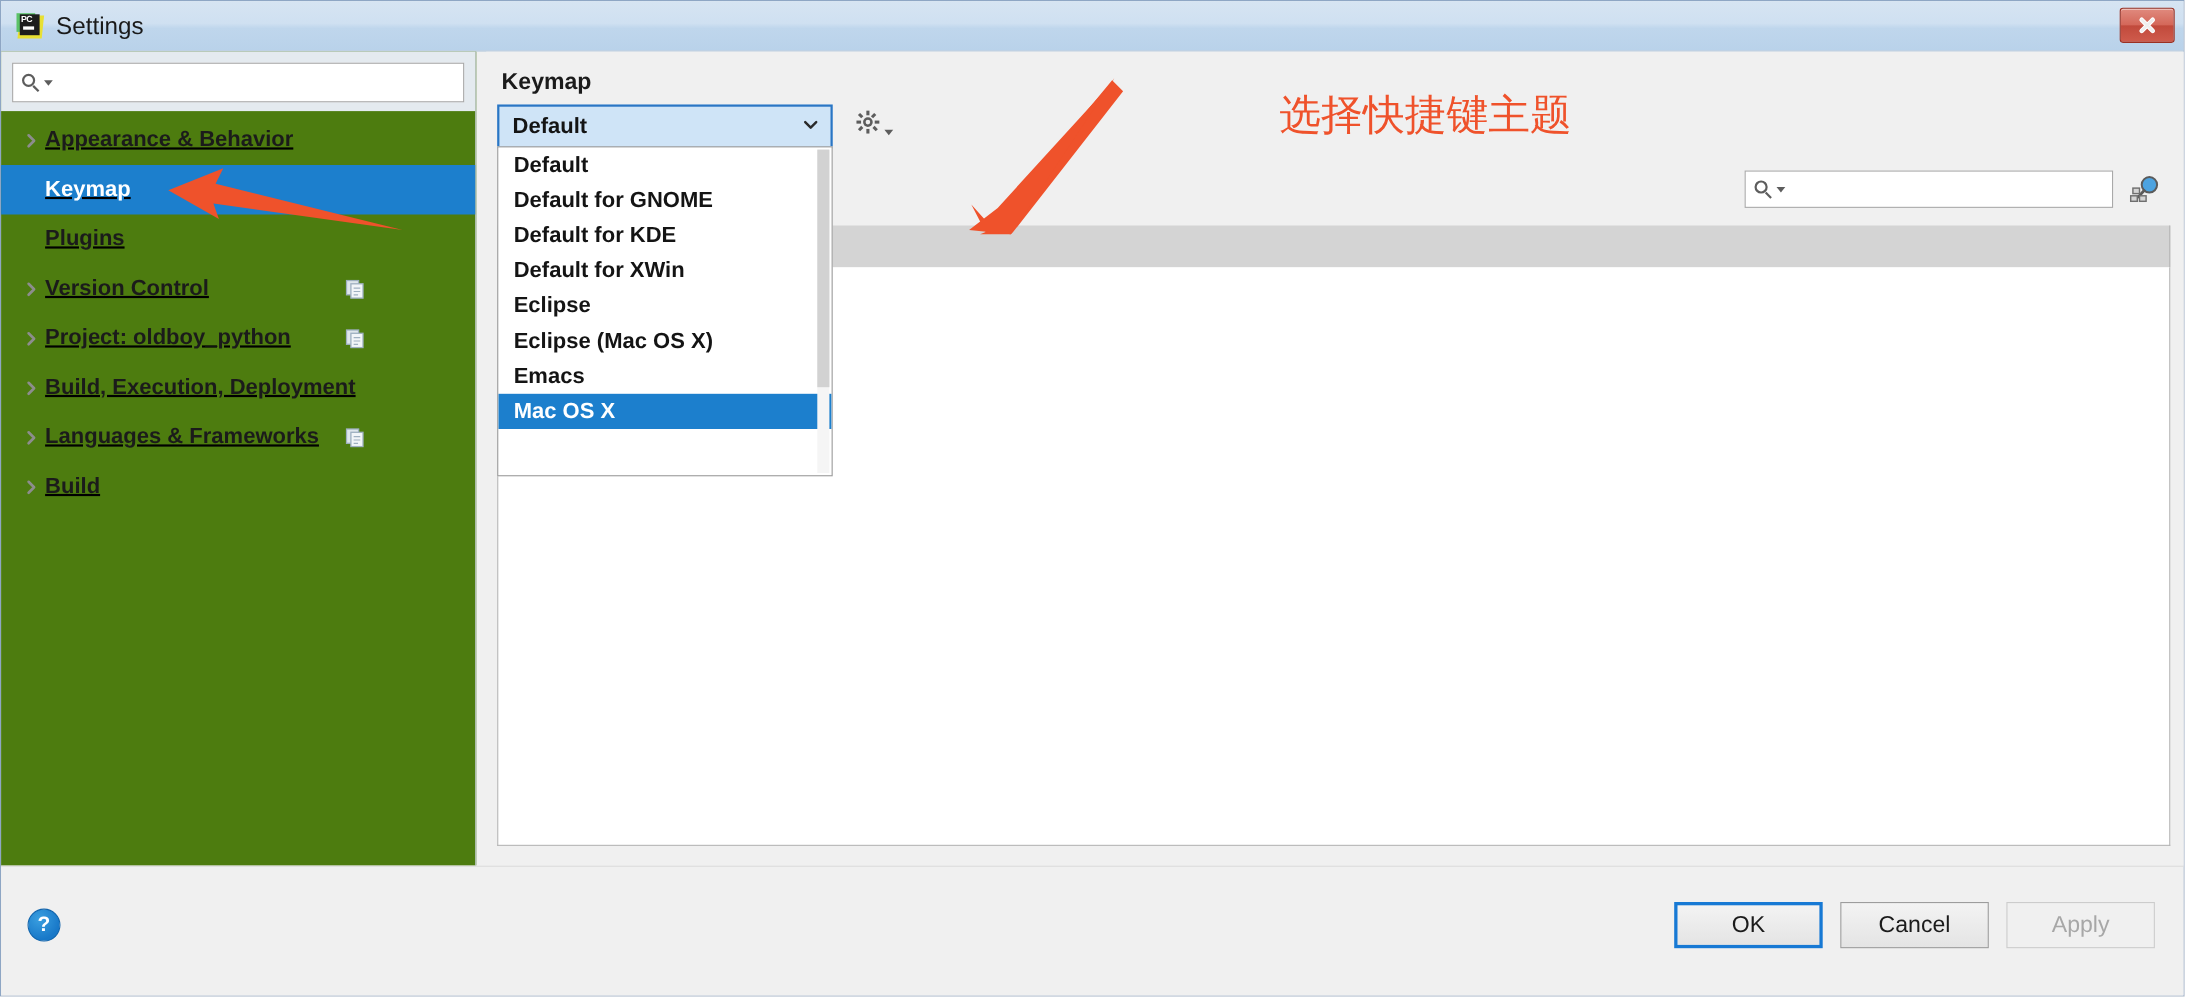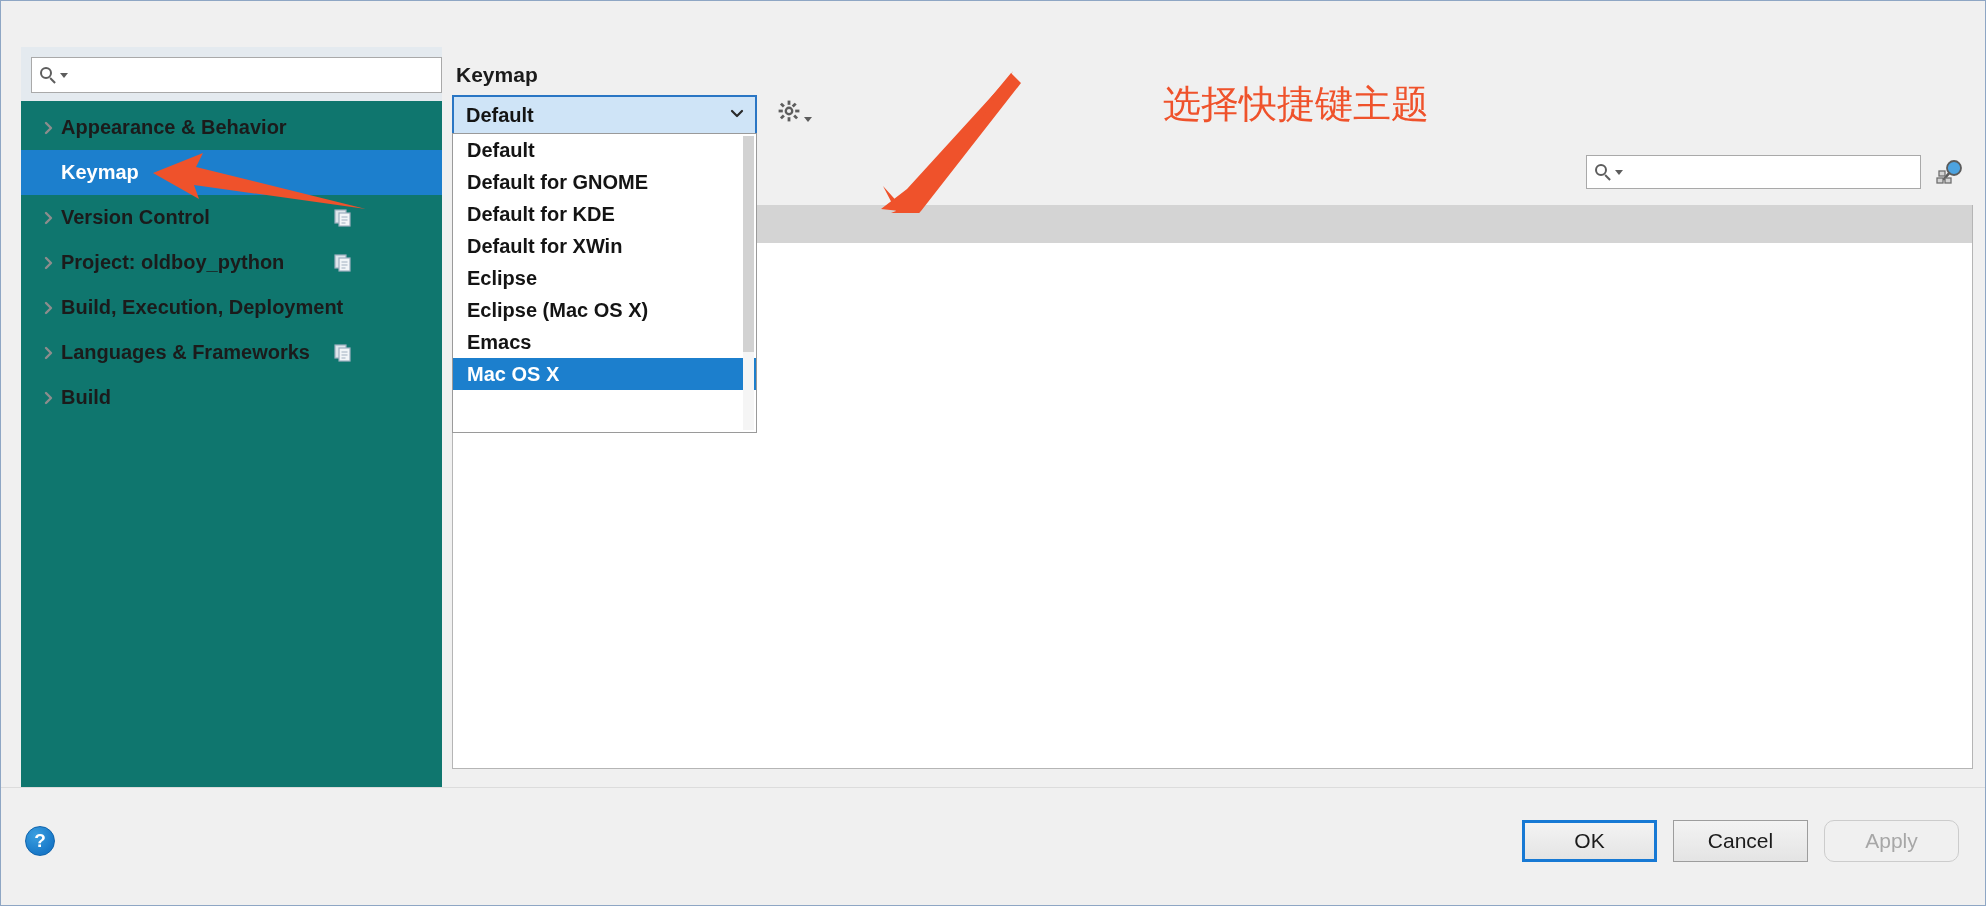"PC" div { html: none -> <div> <span> <span></span> <span></span> <span></span> <span>PC</span> <span></span> </span> <span>Settings</span> <div> <svg> <path></path> <path></path> </svg> </div> </div> }
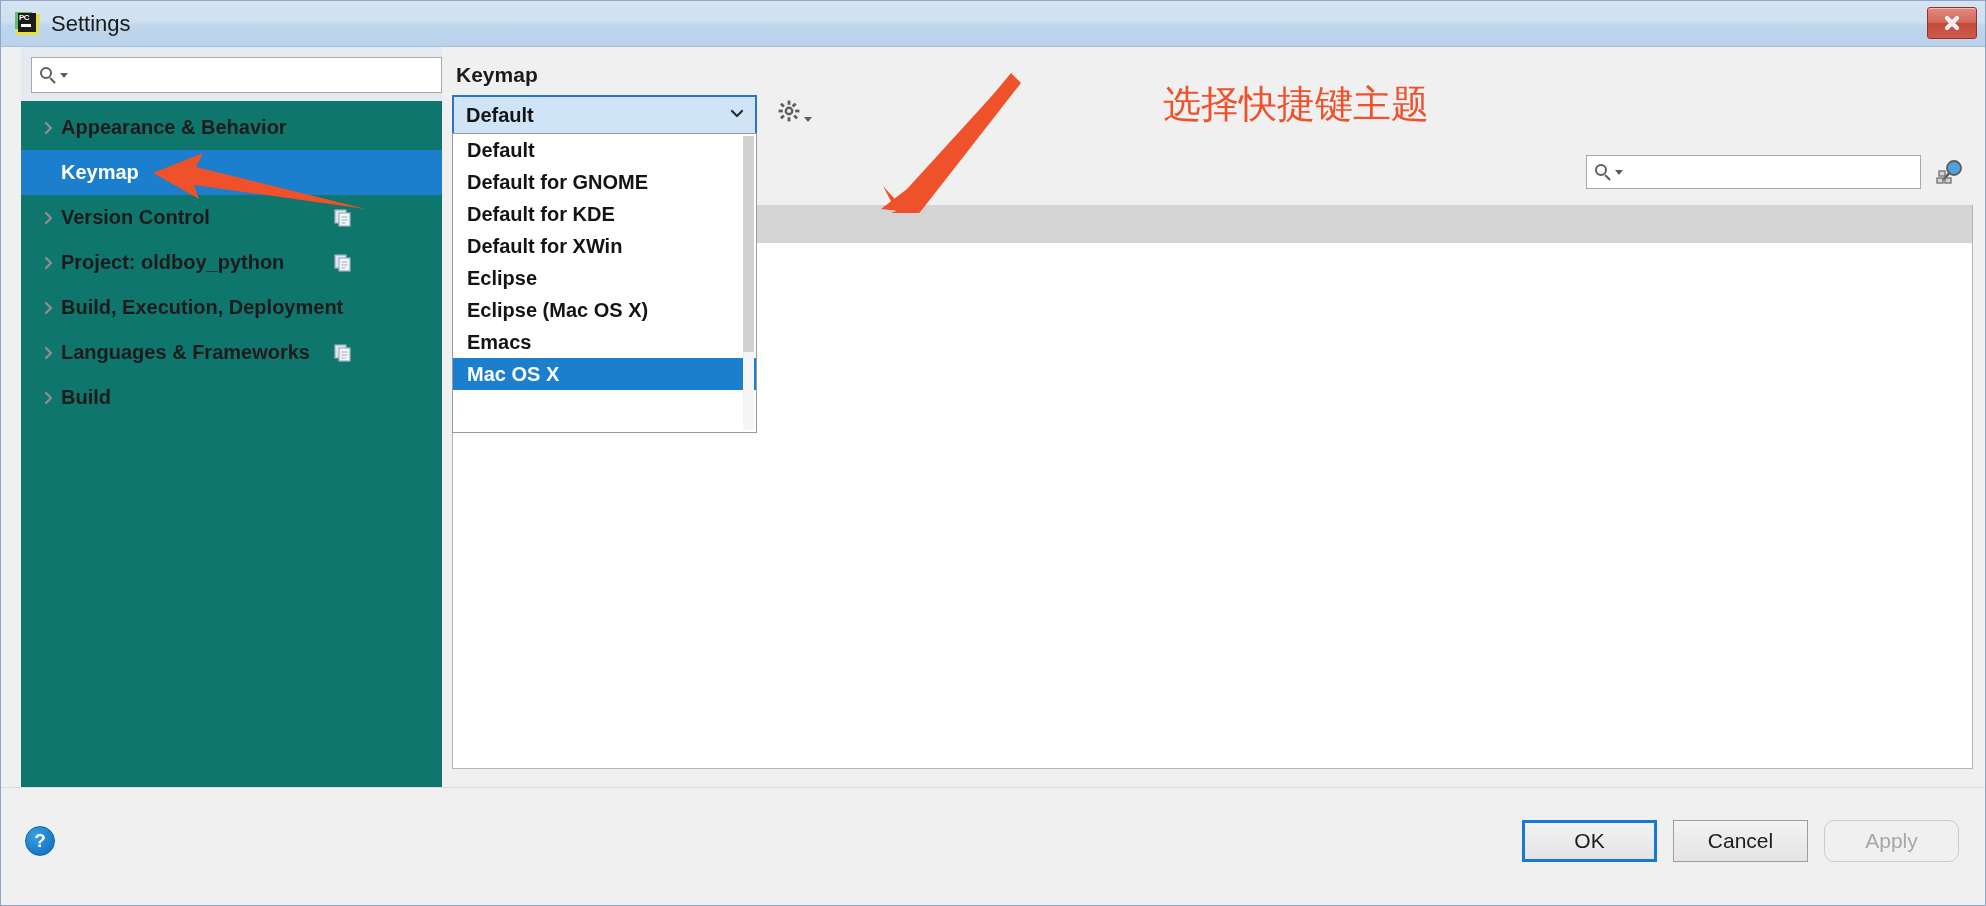"Appearance & Behavior" #sidebar { background: #0f766e -> #4d7c0f; left: 20px -> 0; text-decoration: none -> underline }
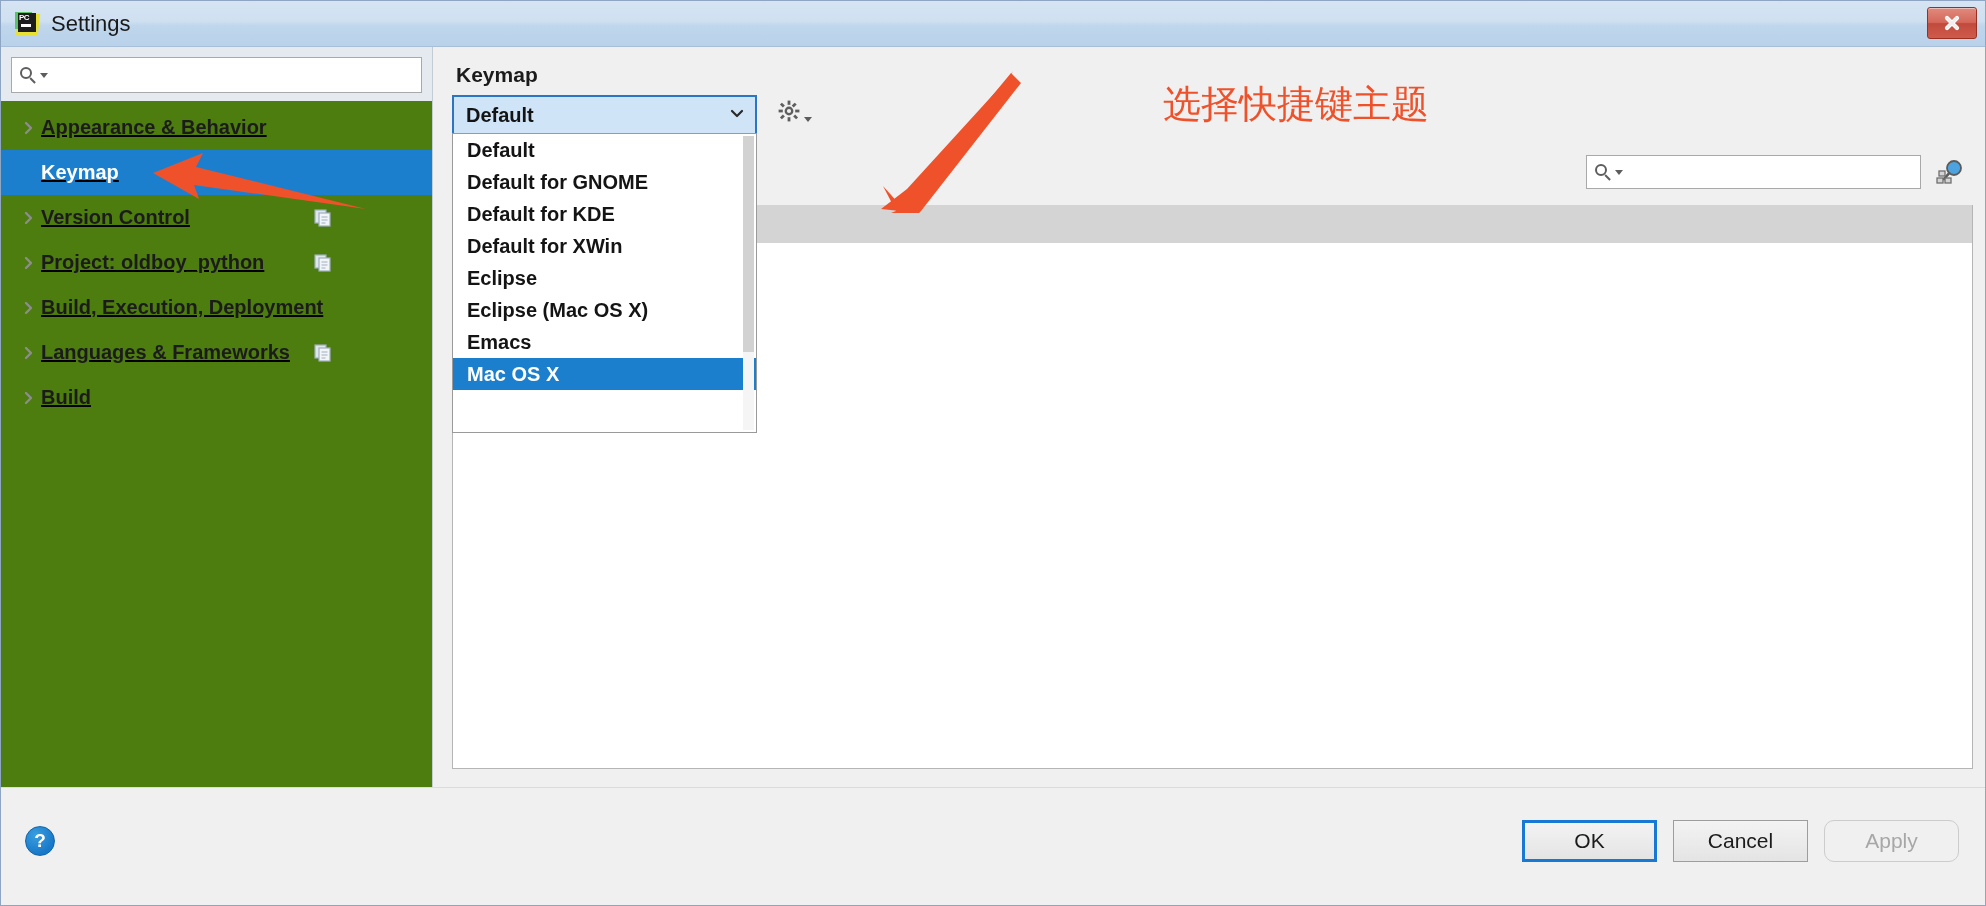"Plugins" div.tree-row { html: none -> <div> <span></span> <span>Plugins</span> </div> }
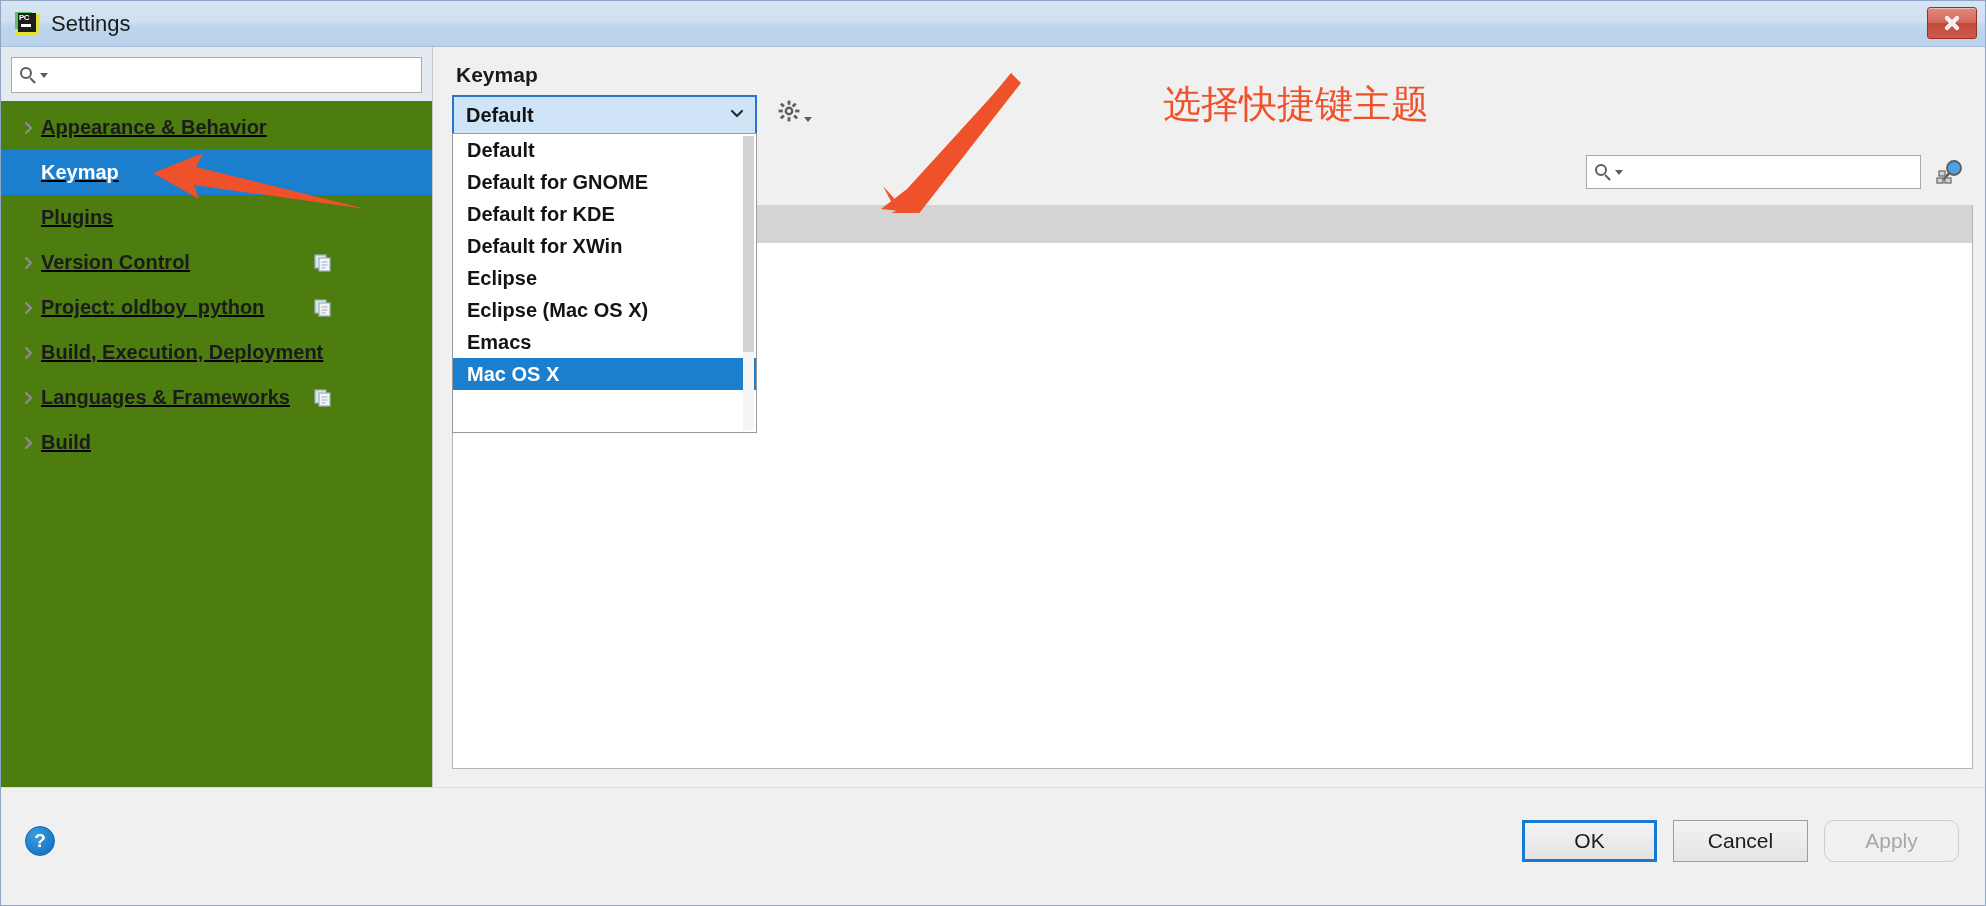"Apply" .dlg-btn.disabled { border-radius: 10px -> none }
